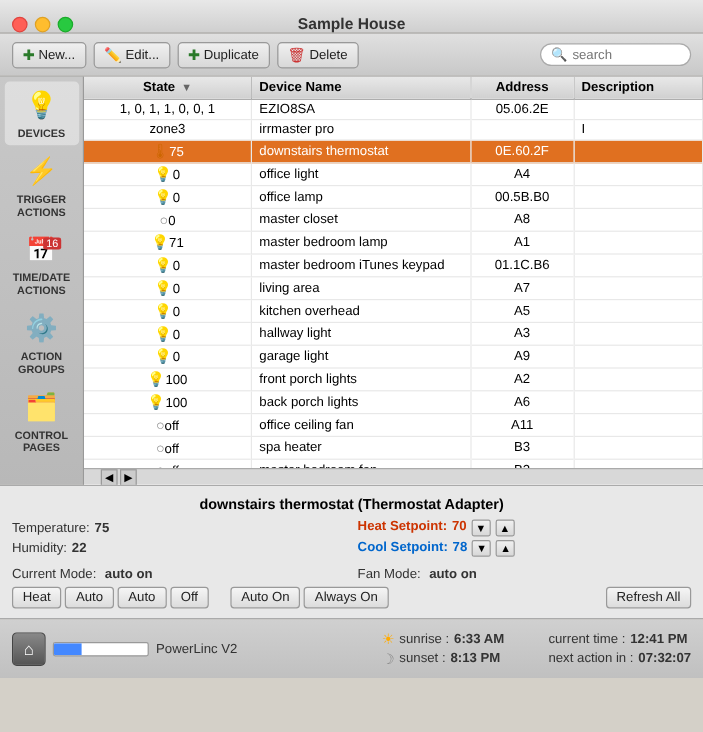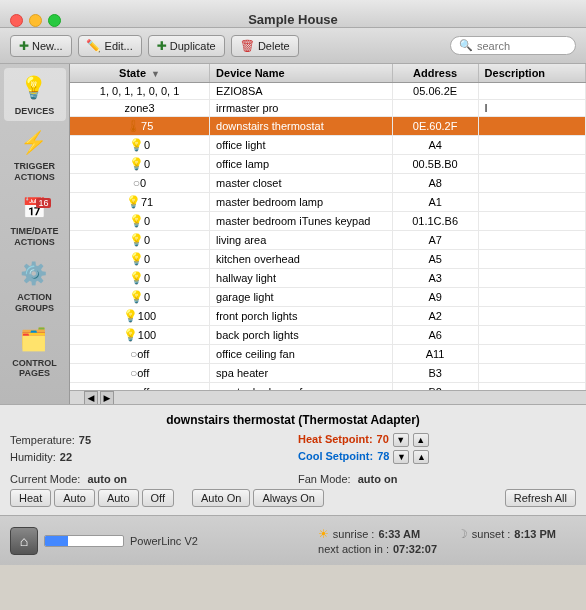"current time :" div.sun-row { html: none -> <div> <span>current time :</span> <strong>12:41 PM</strong> </div> }
